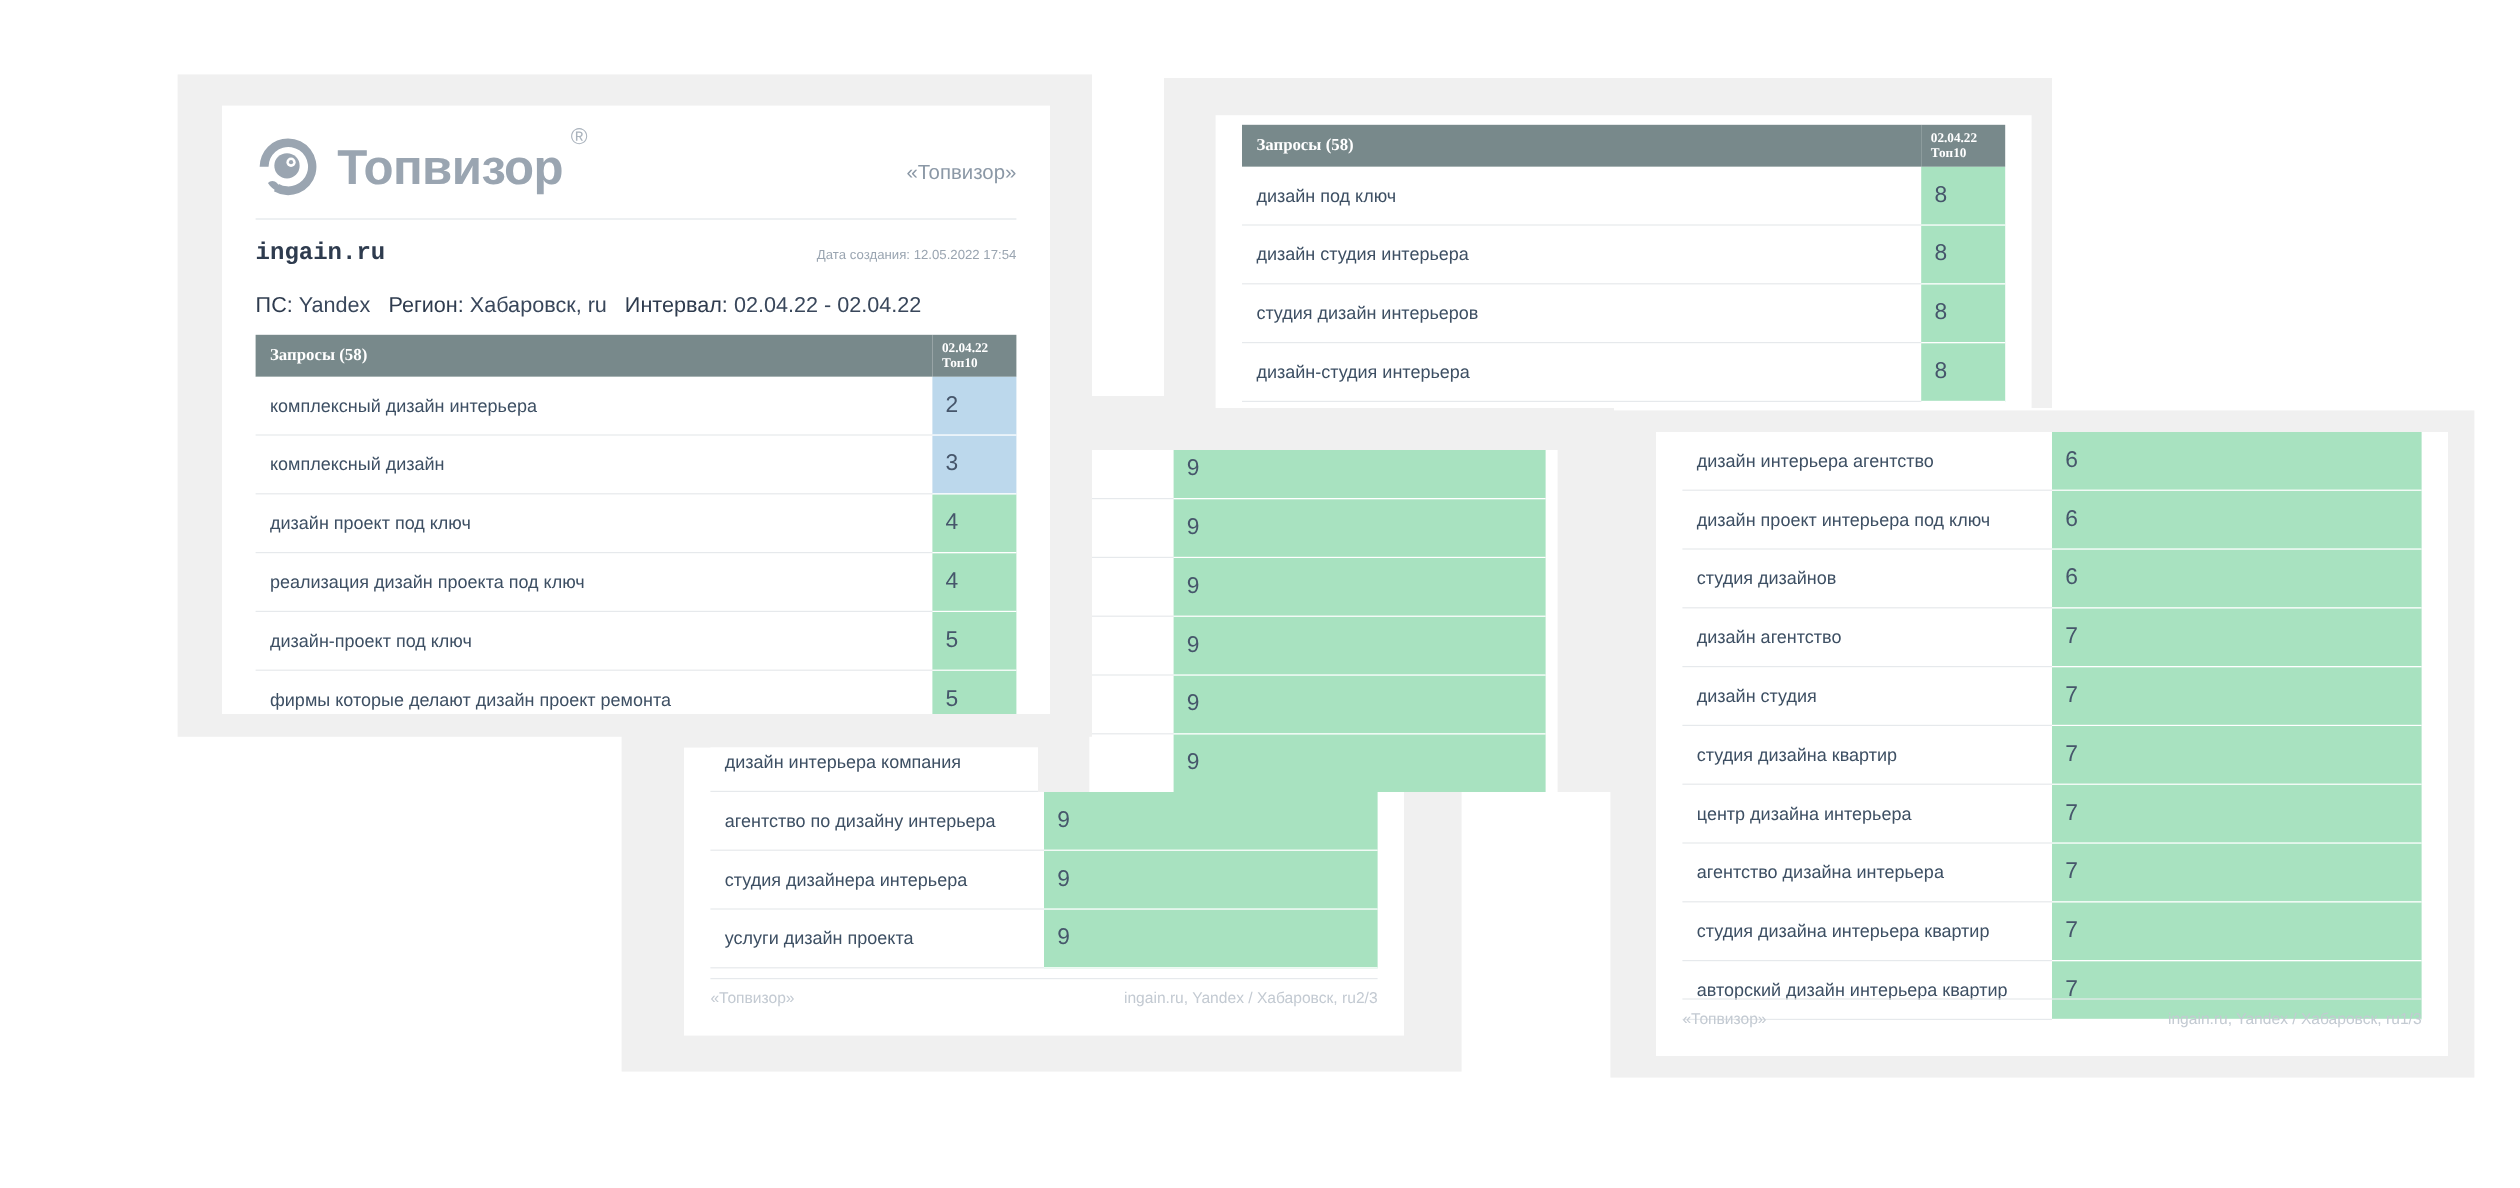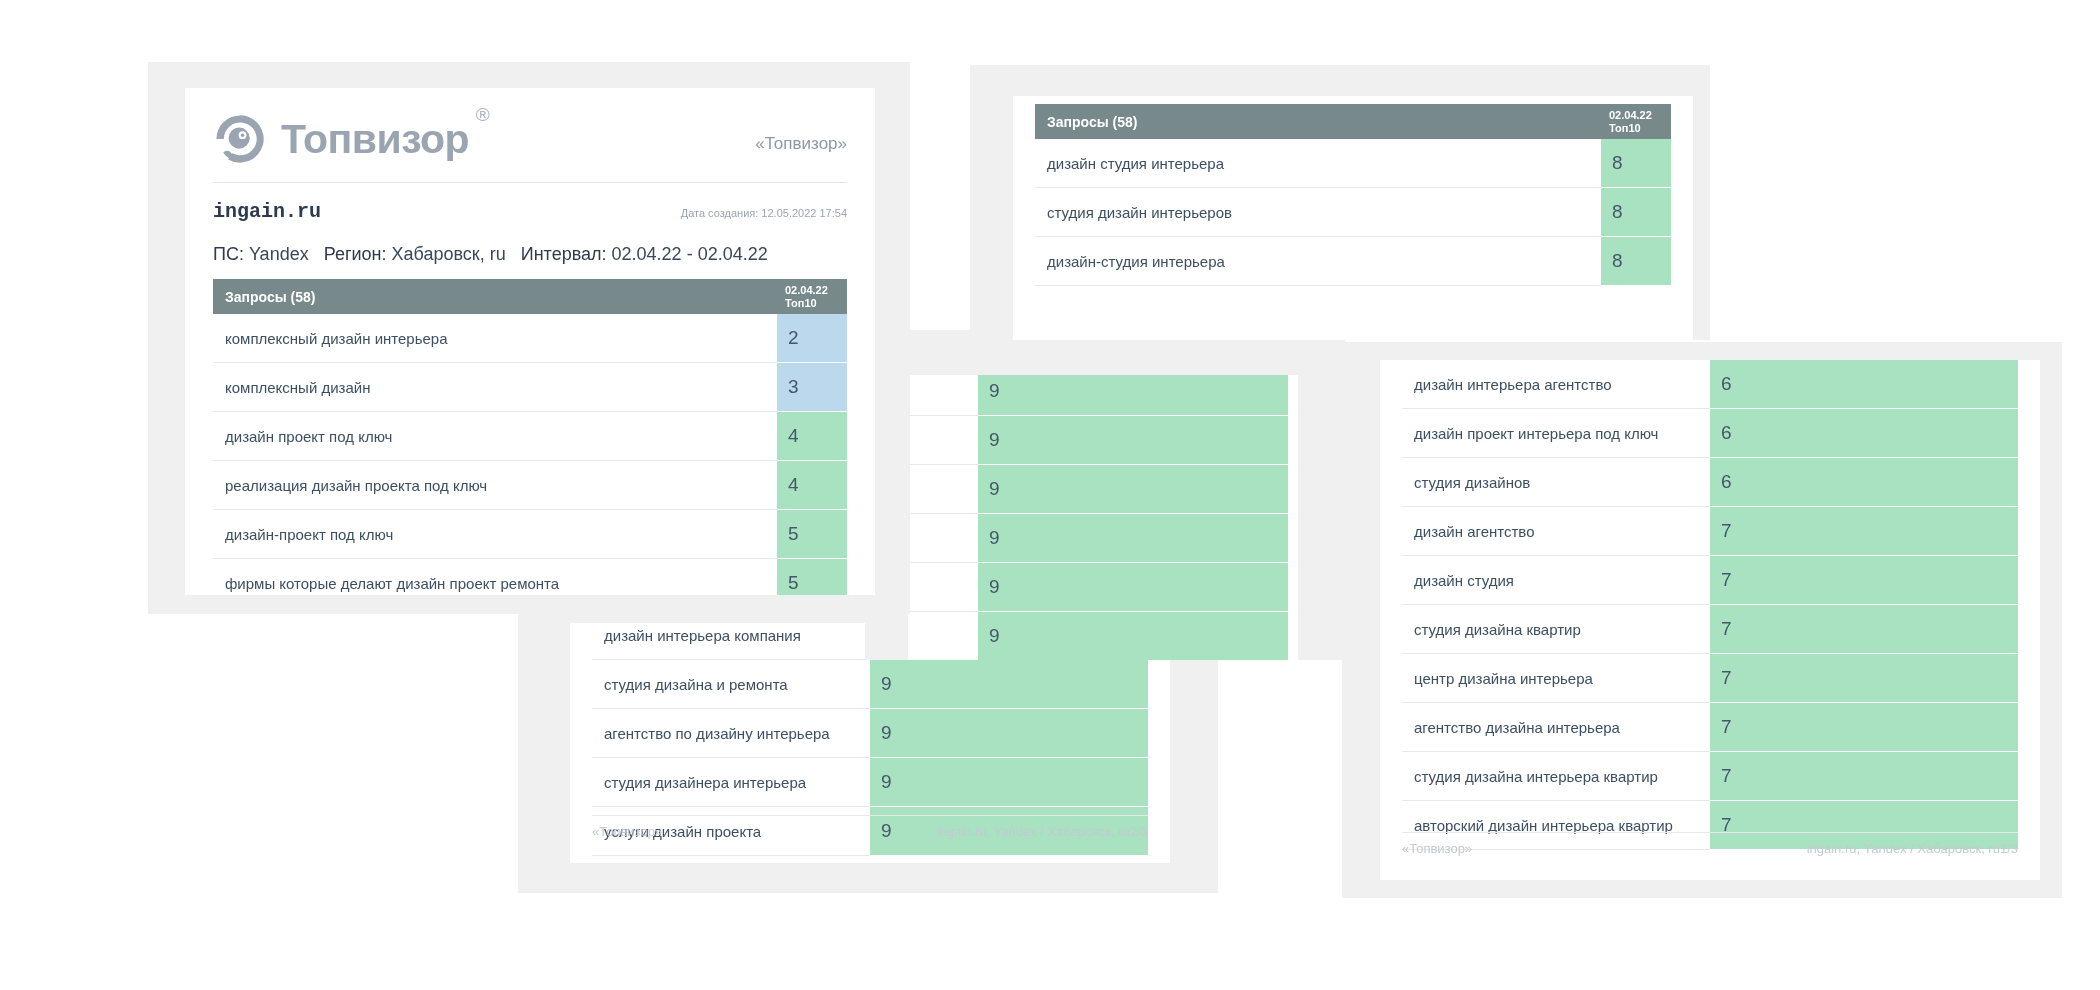"Запросы (58)" .tbl thead th { font-family: none -> Liberation Serif, serif }
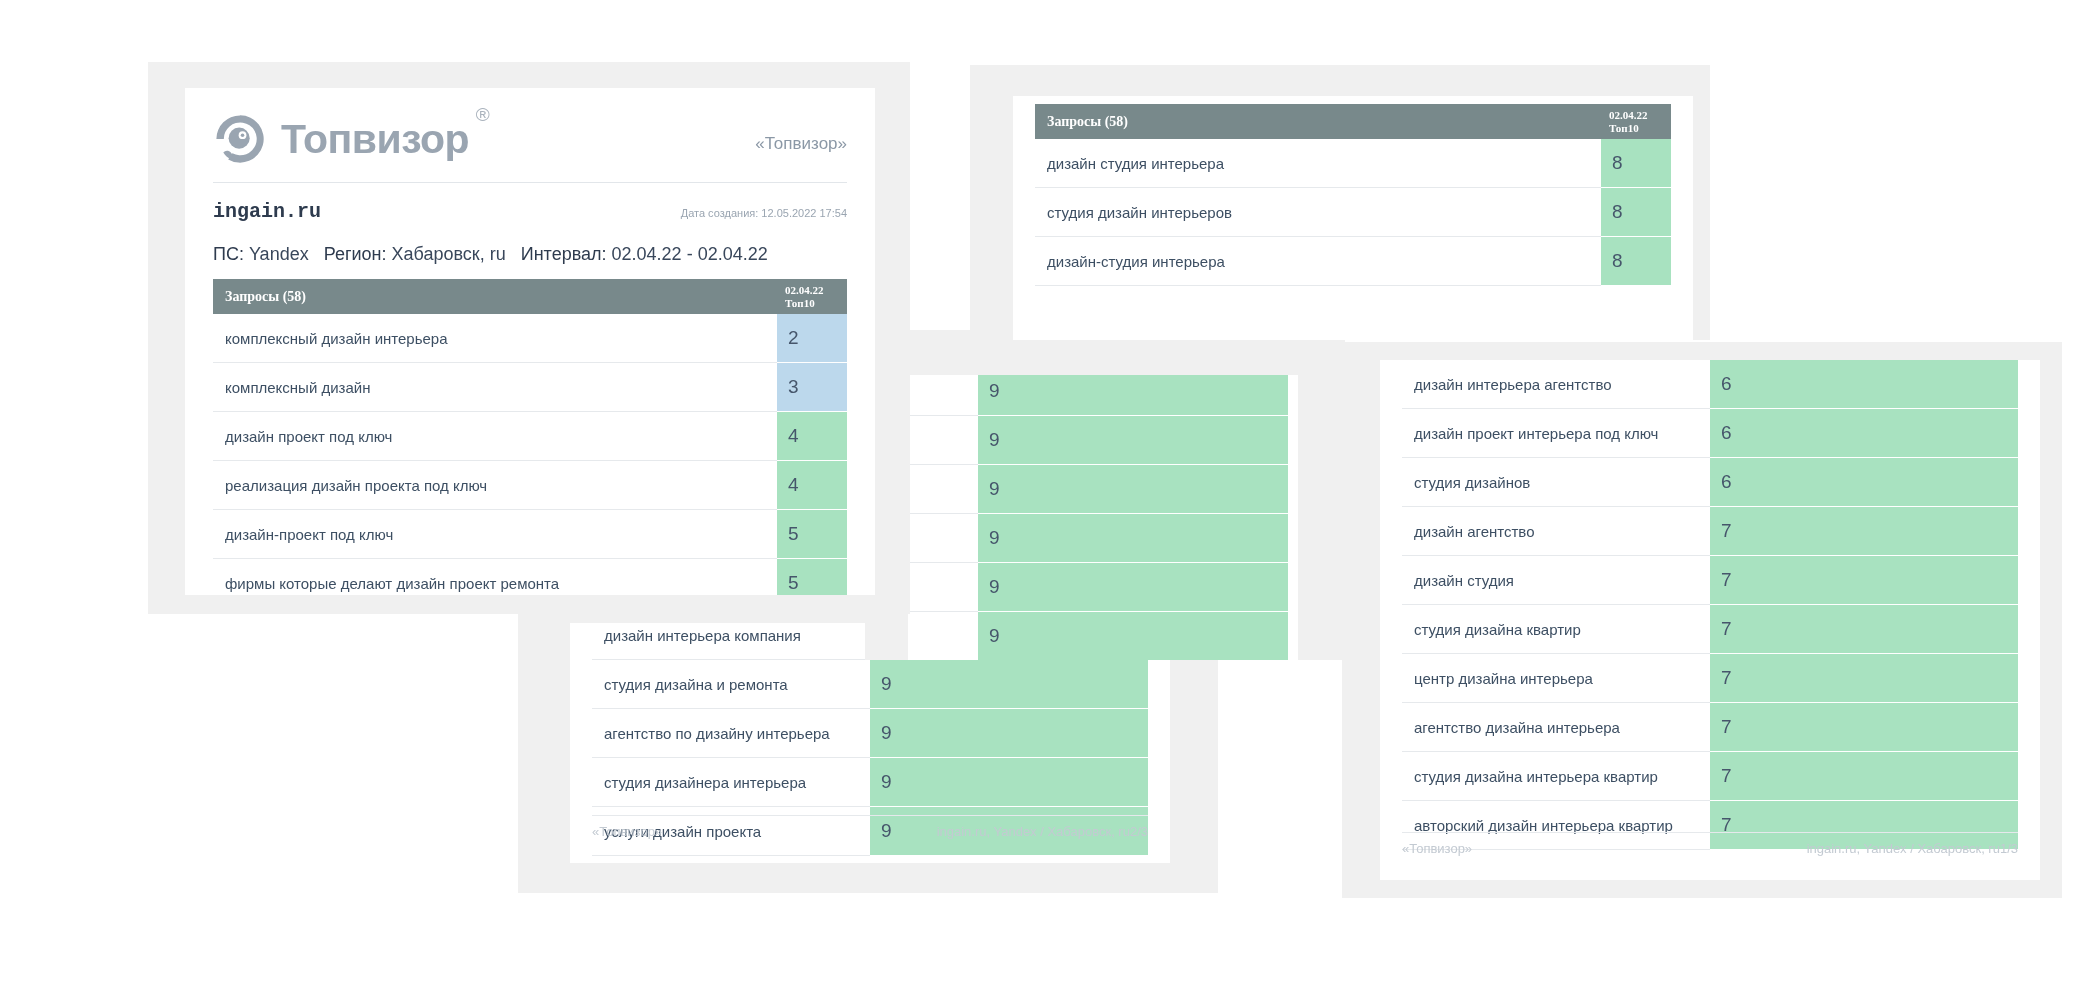"дизайн под ключ" tr { html: none -> <tr> <td>дизайн под ключ</td> <td>8</td> </tr> }
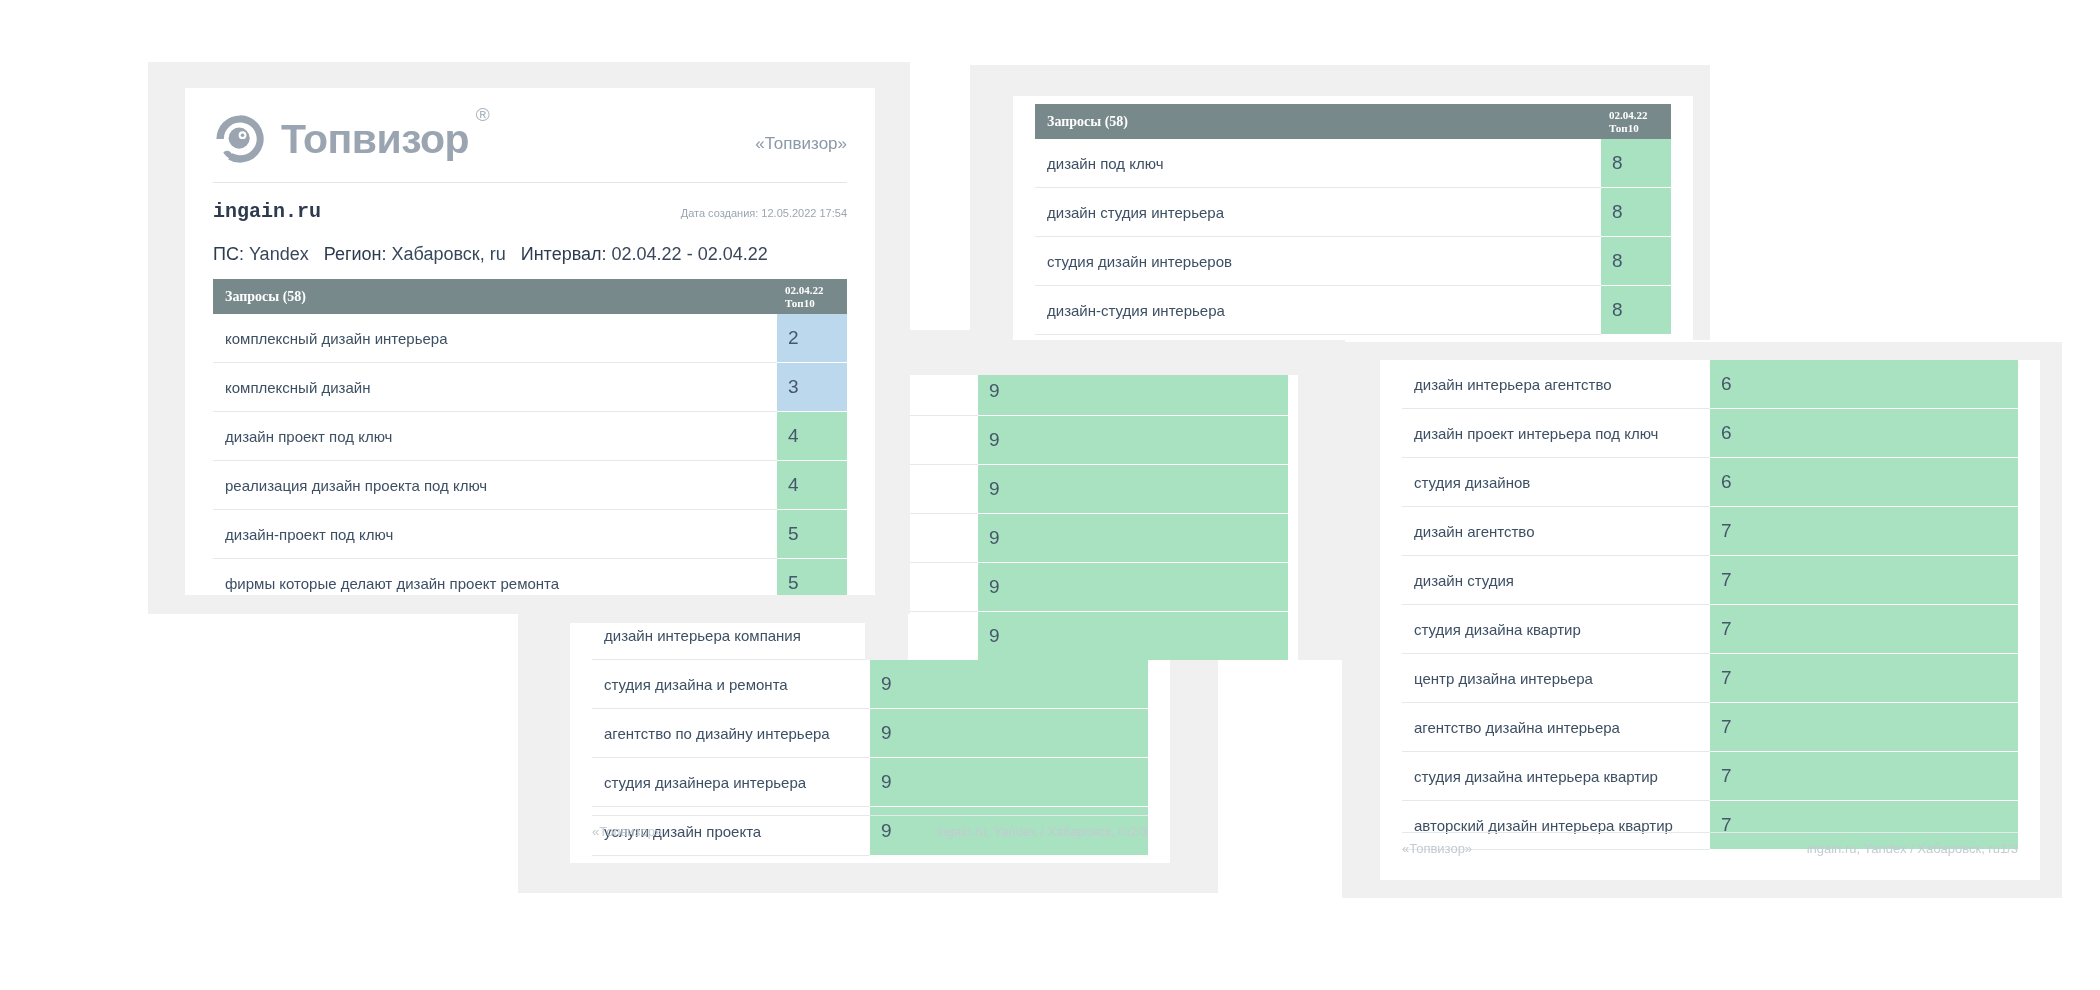"студия дизайна и ремонта" tr { html: <tr> <td>студия дизайна и ремонта</td> <td>9</td> </tr> -> none }
